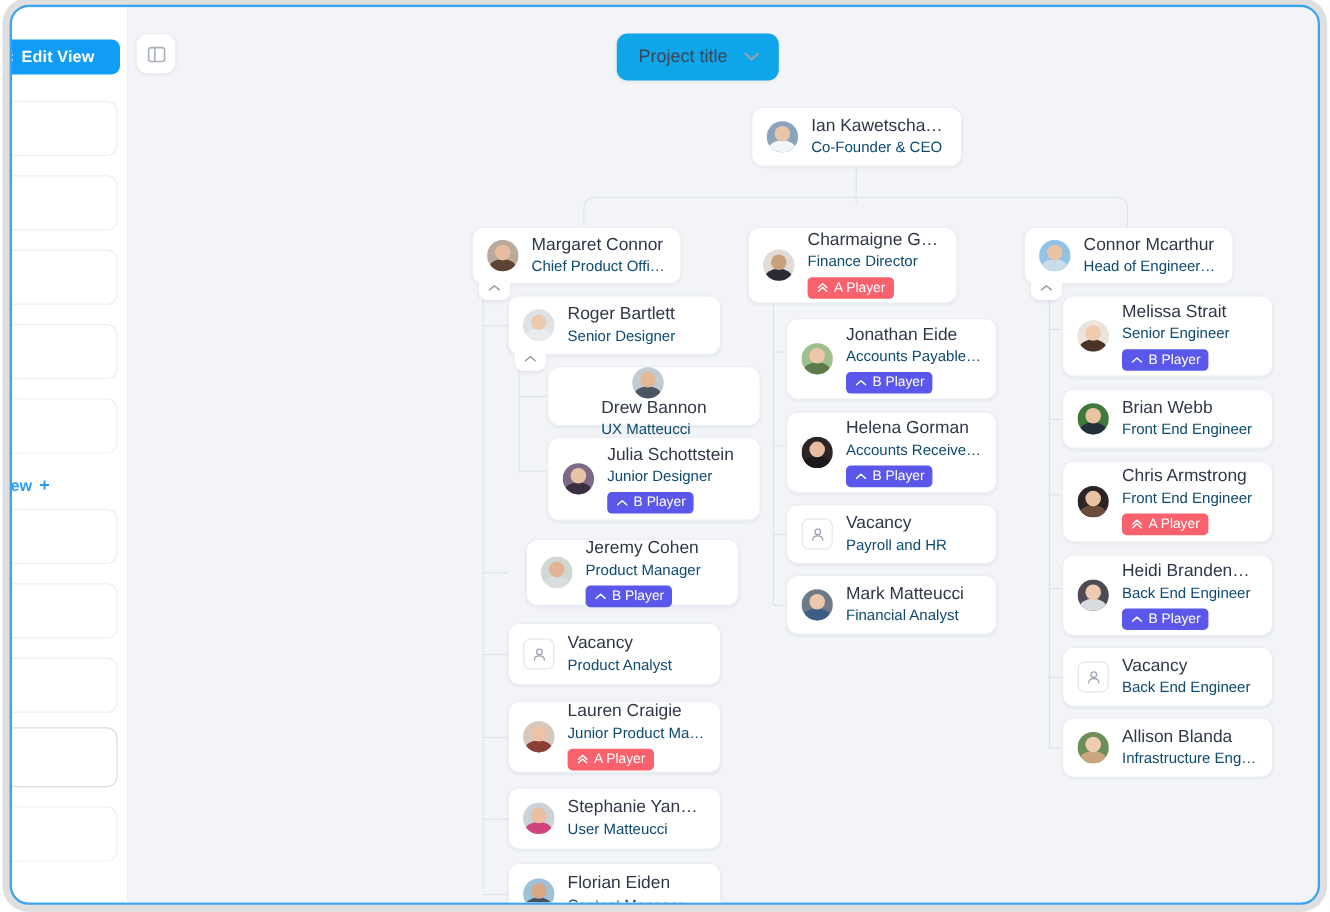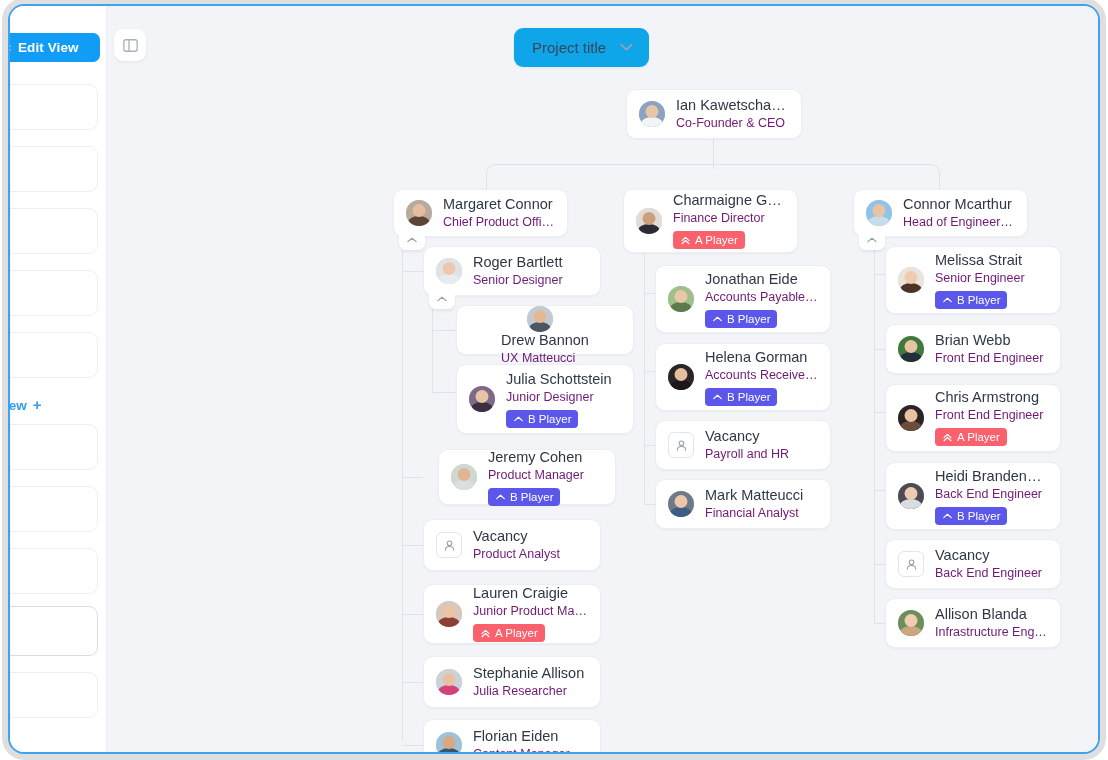"Co-Founder & CEO" .node .rl { color: #701a75 -> #0c4a6e }
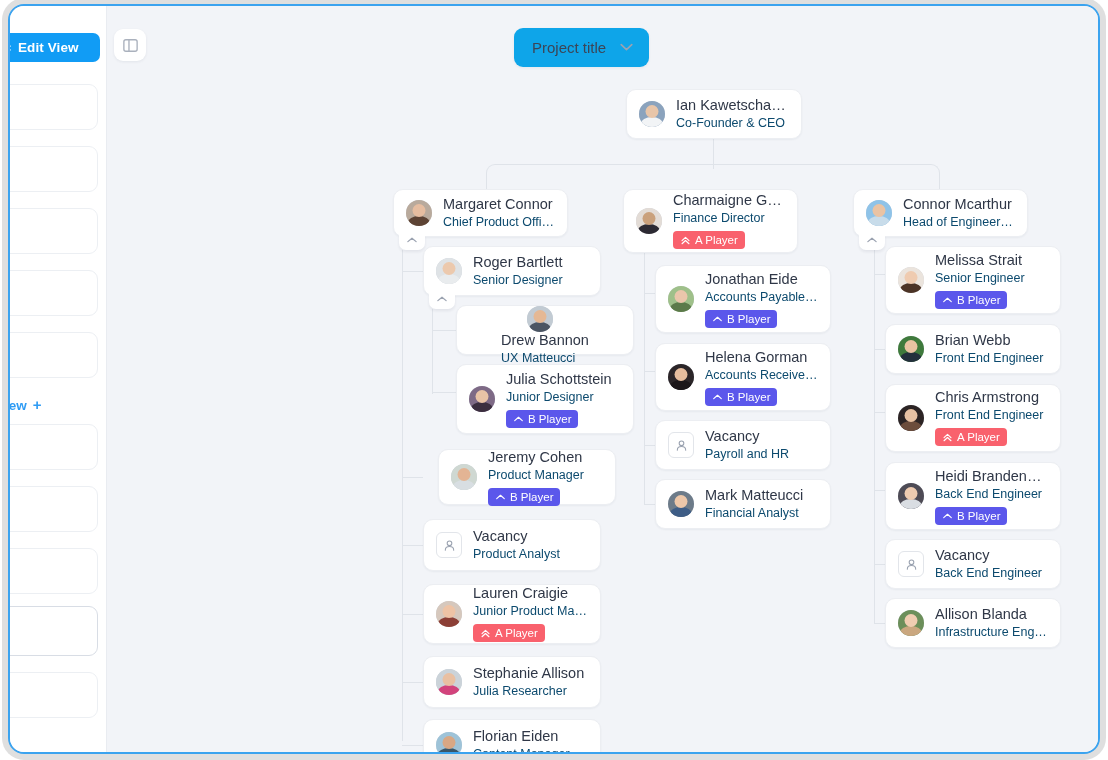"Stephanie Allison" div.nm { text: Allison -> Yanaga }
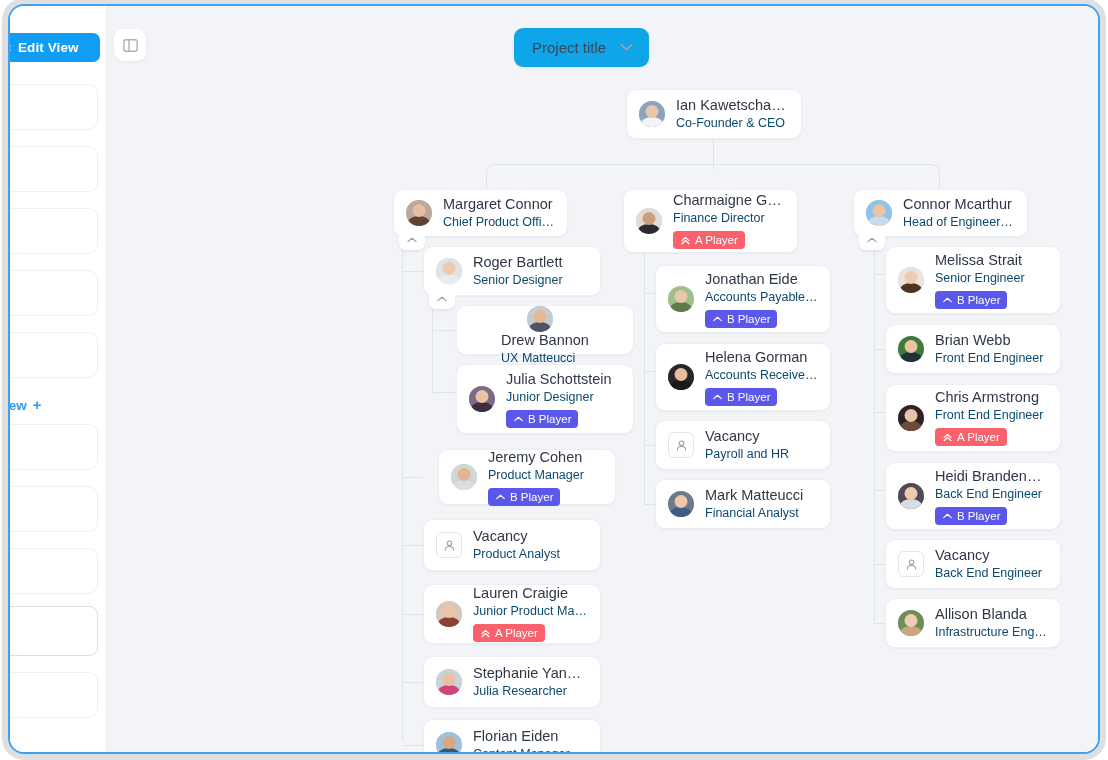"Julia Researcher" div.rl { text: Julia Researcher -> User Matteucci }
